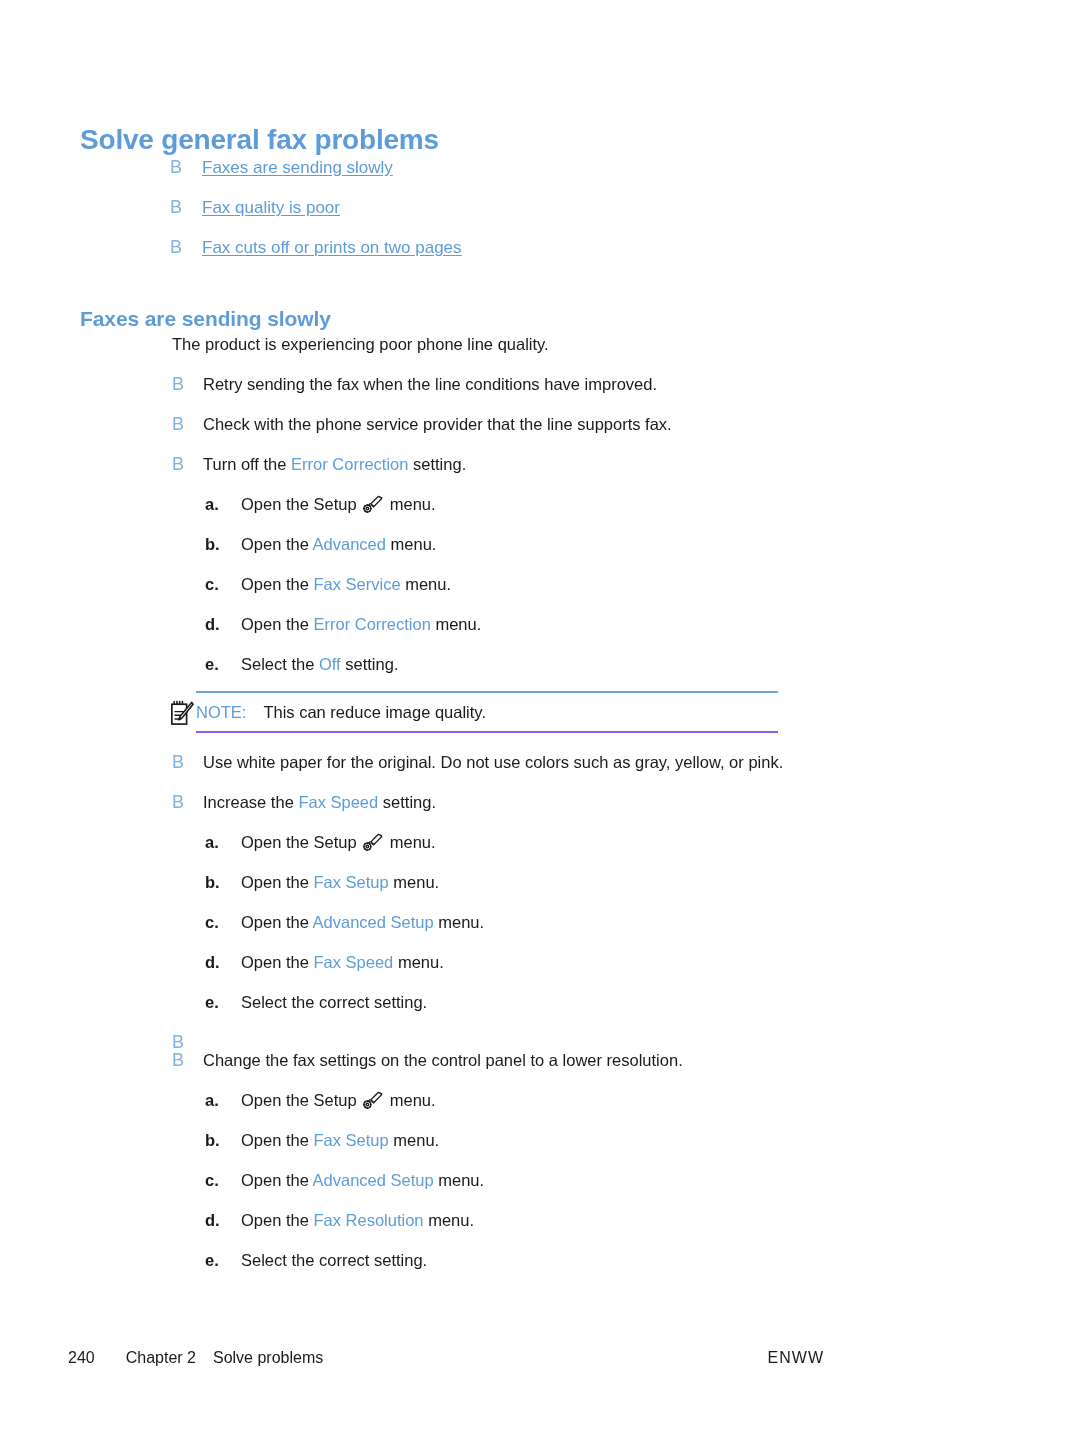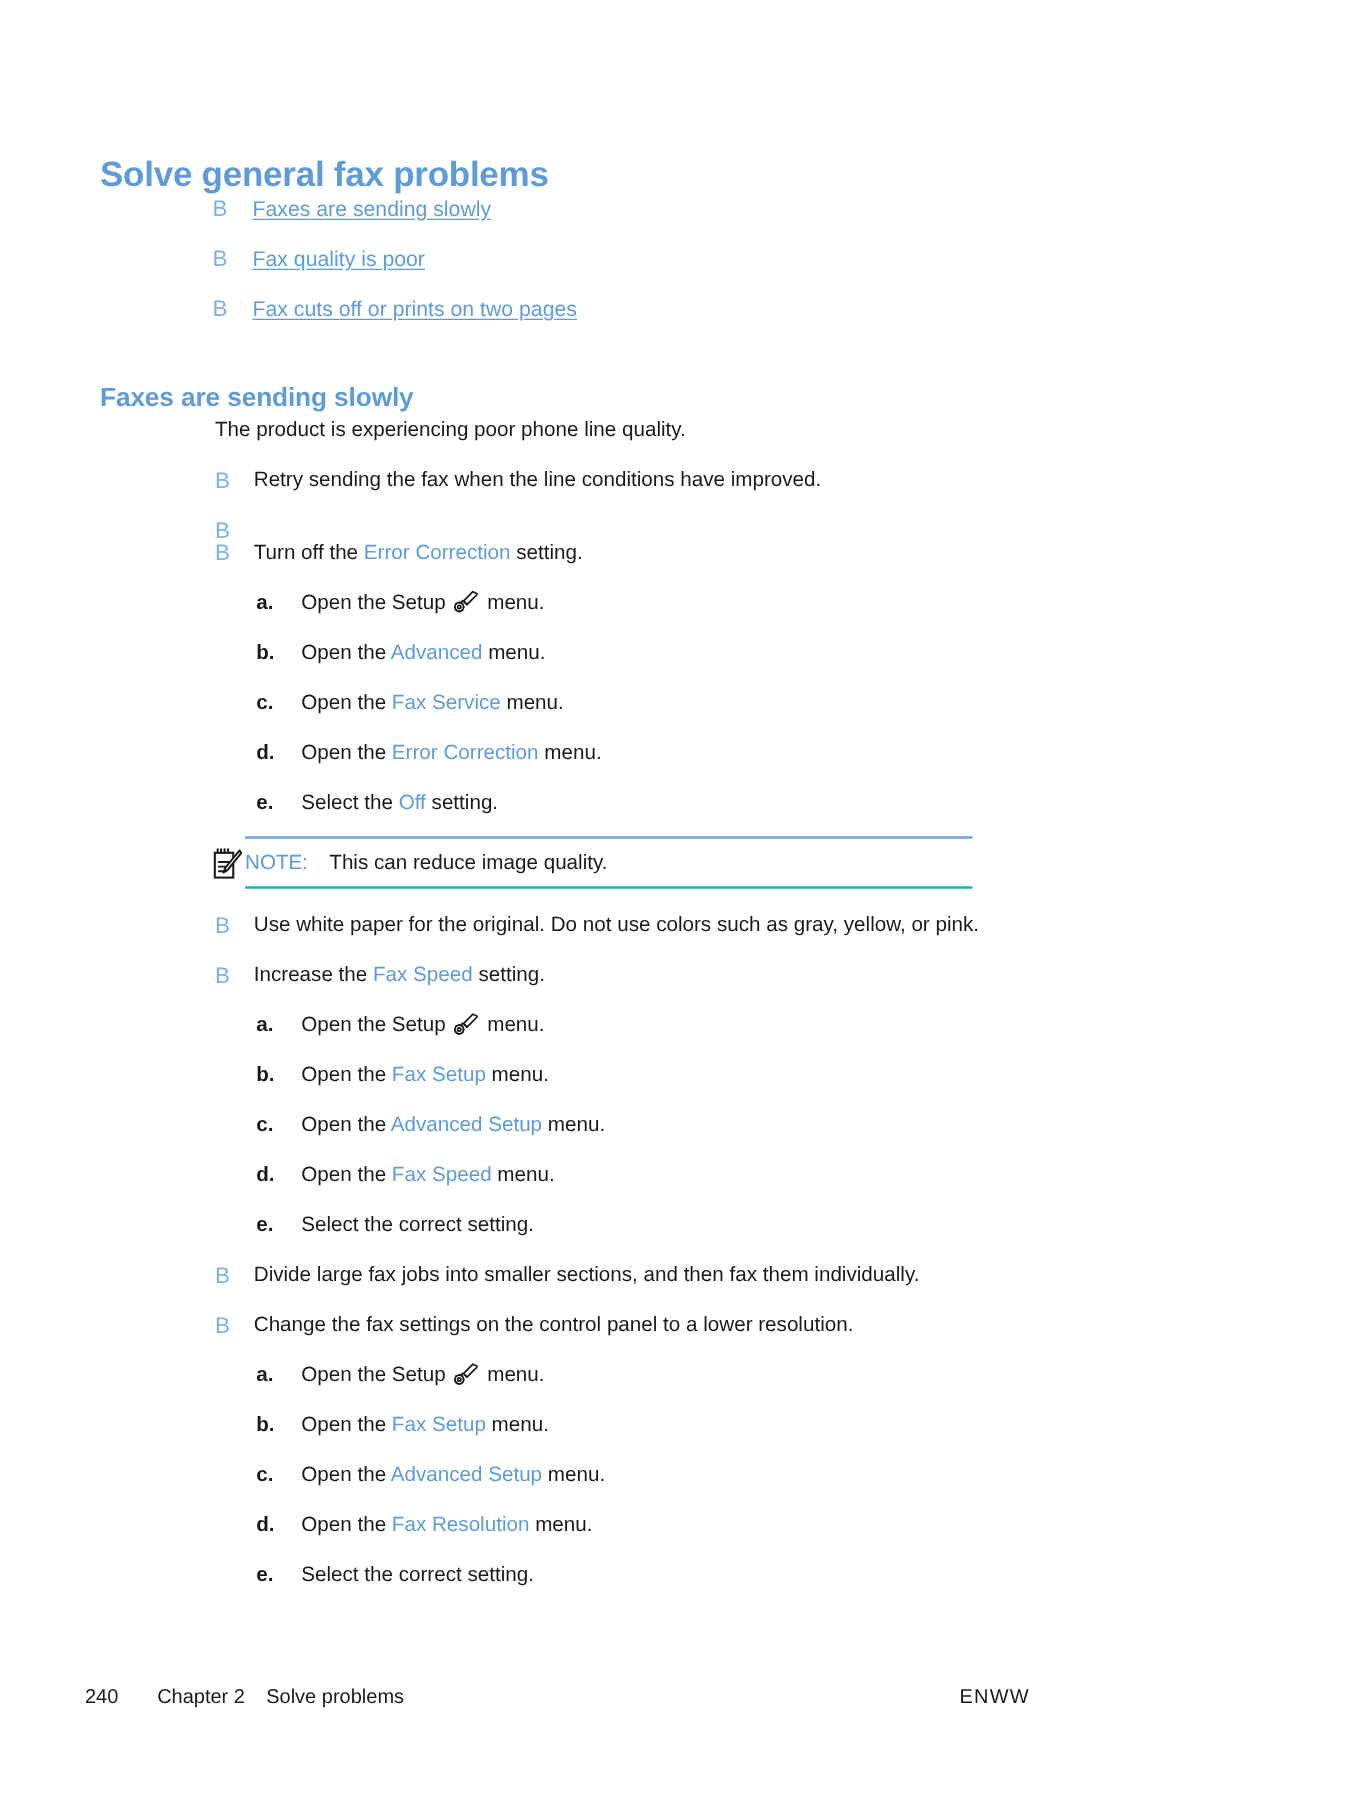"Check with the phone service" span { html: none -> <span>Check with the phone service provider that the line supports fax.</span> }
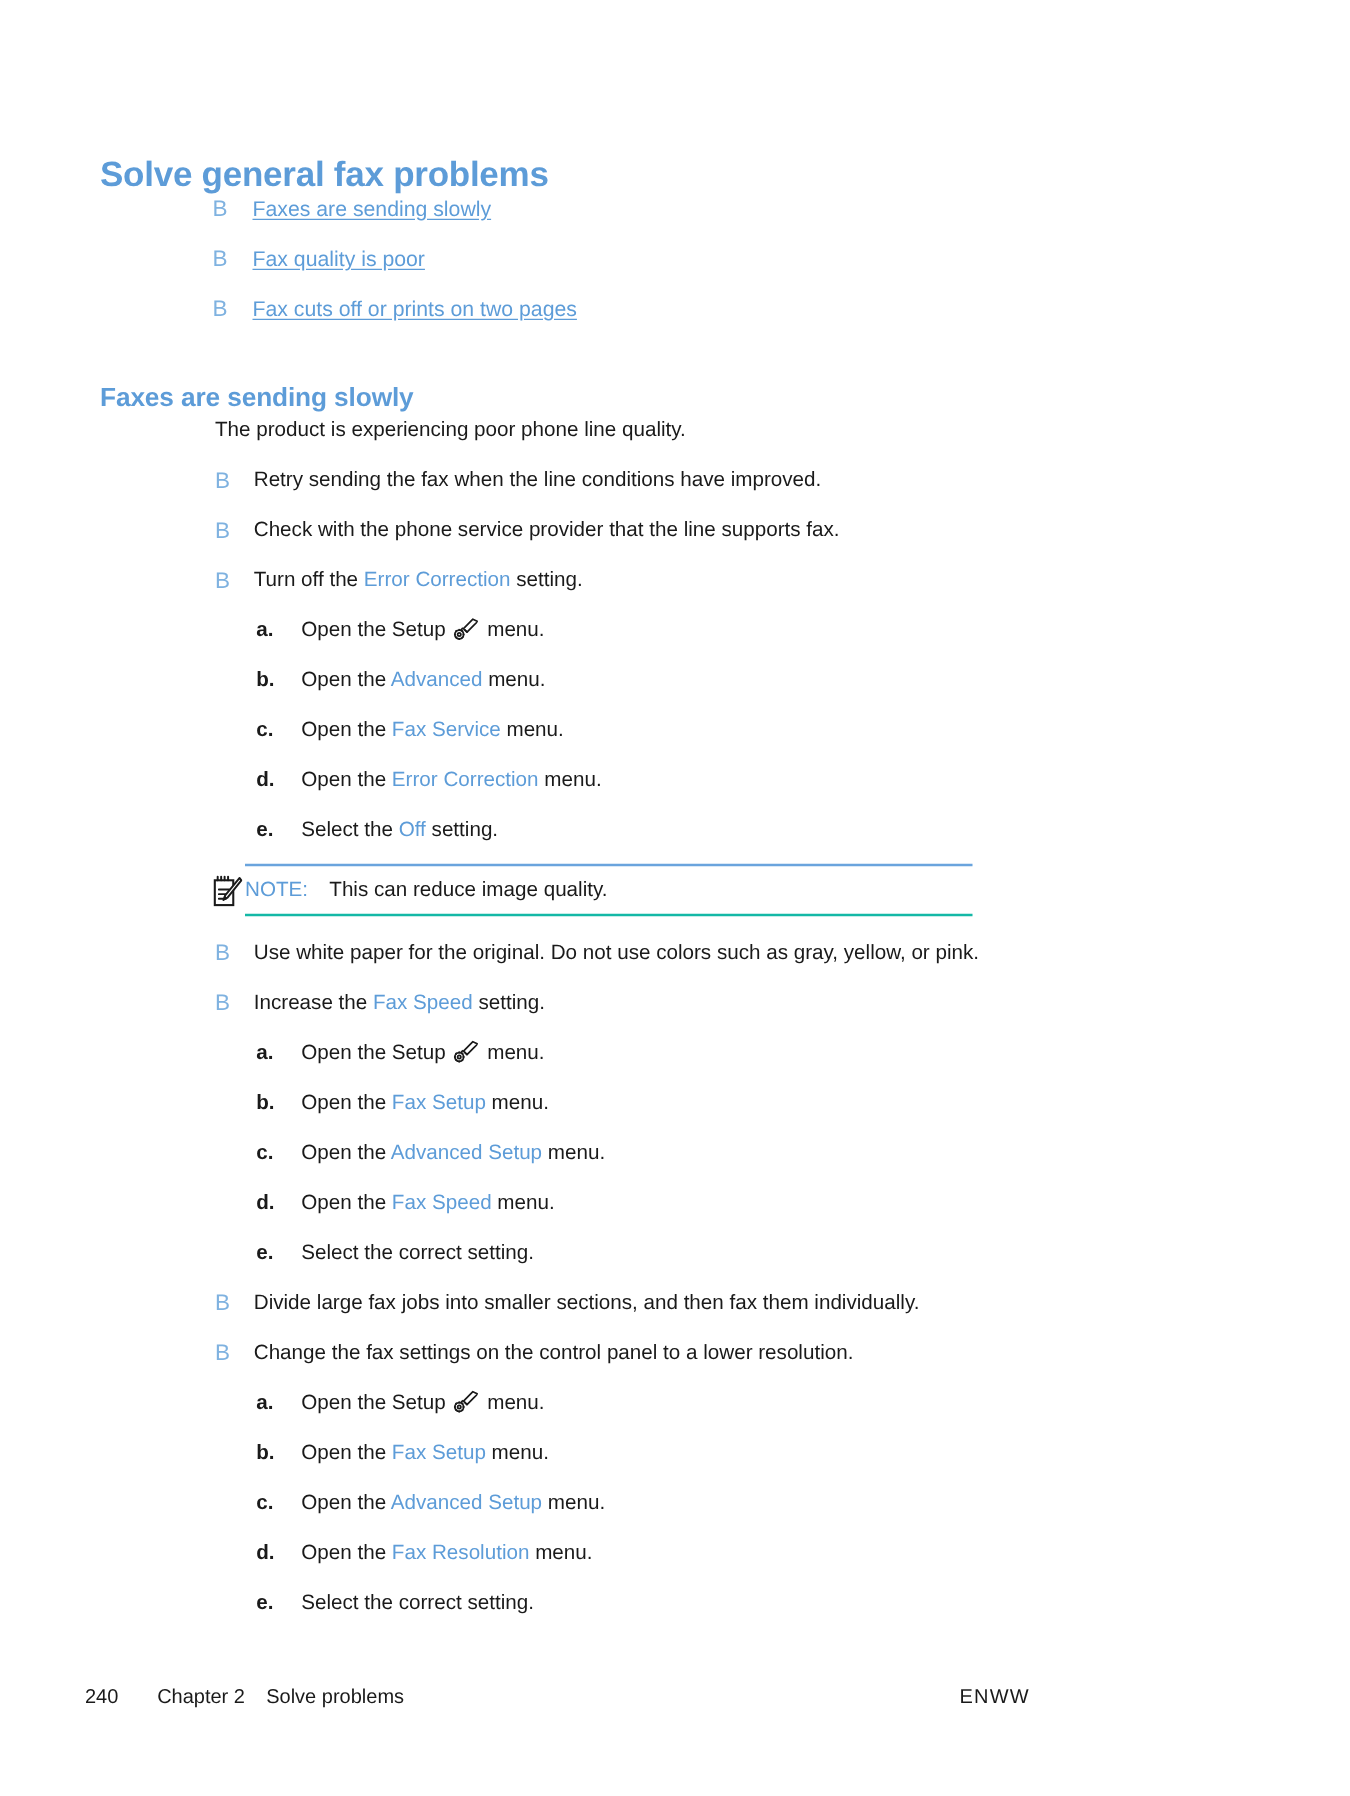"NOTE:" .note-rules { border-bottom: 2px solid #14b8a6 -> 2px solid #8b5cf6 }
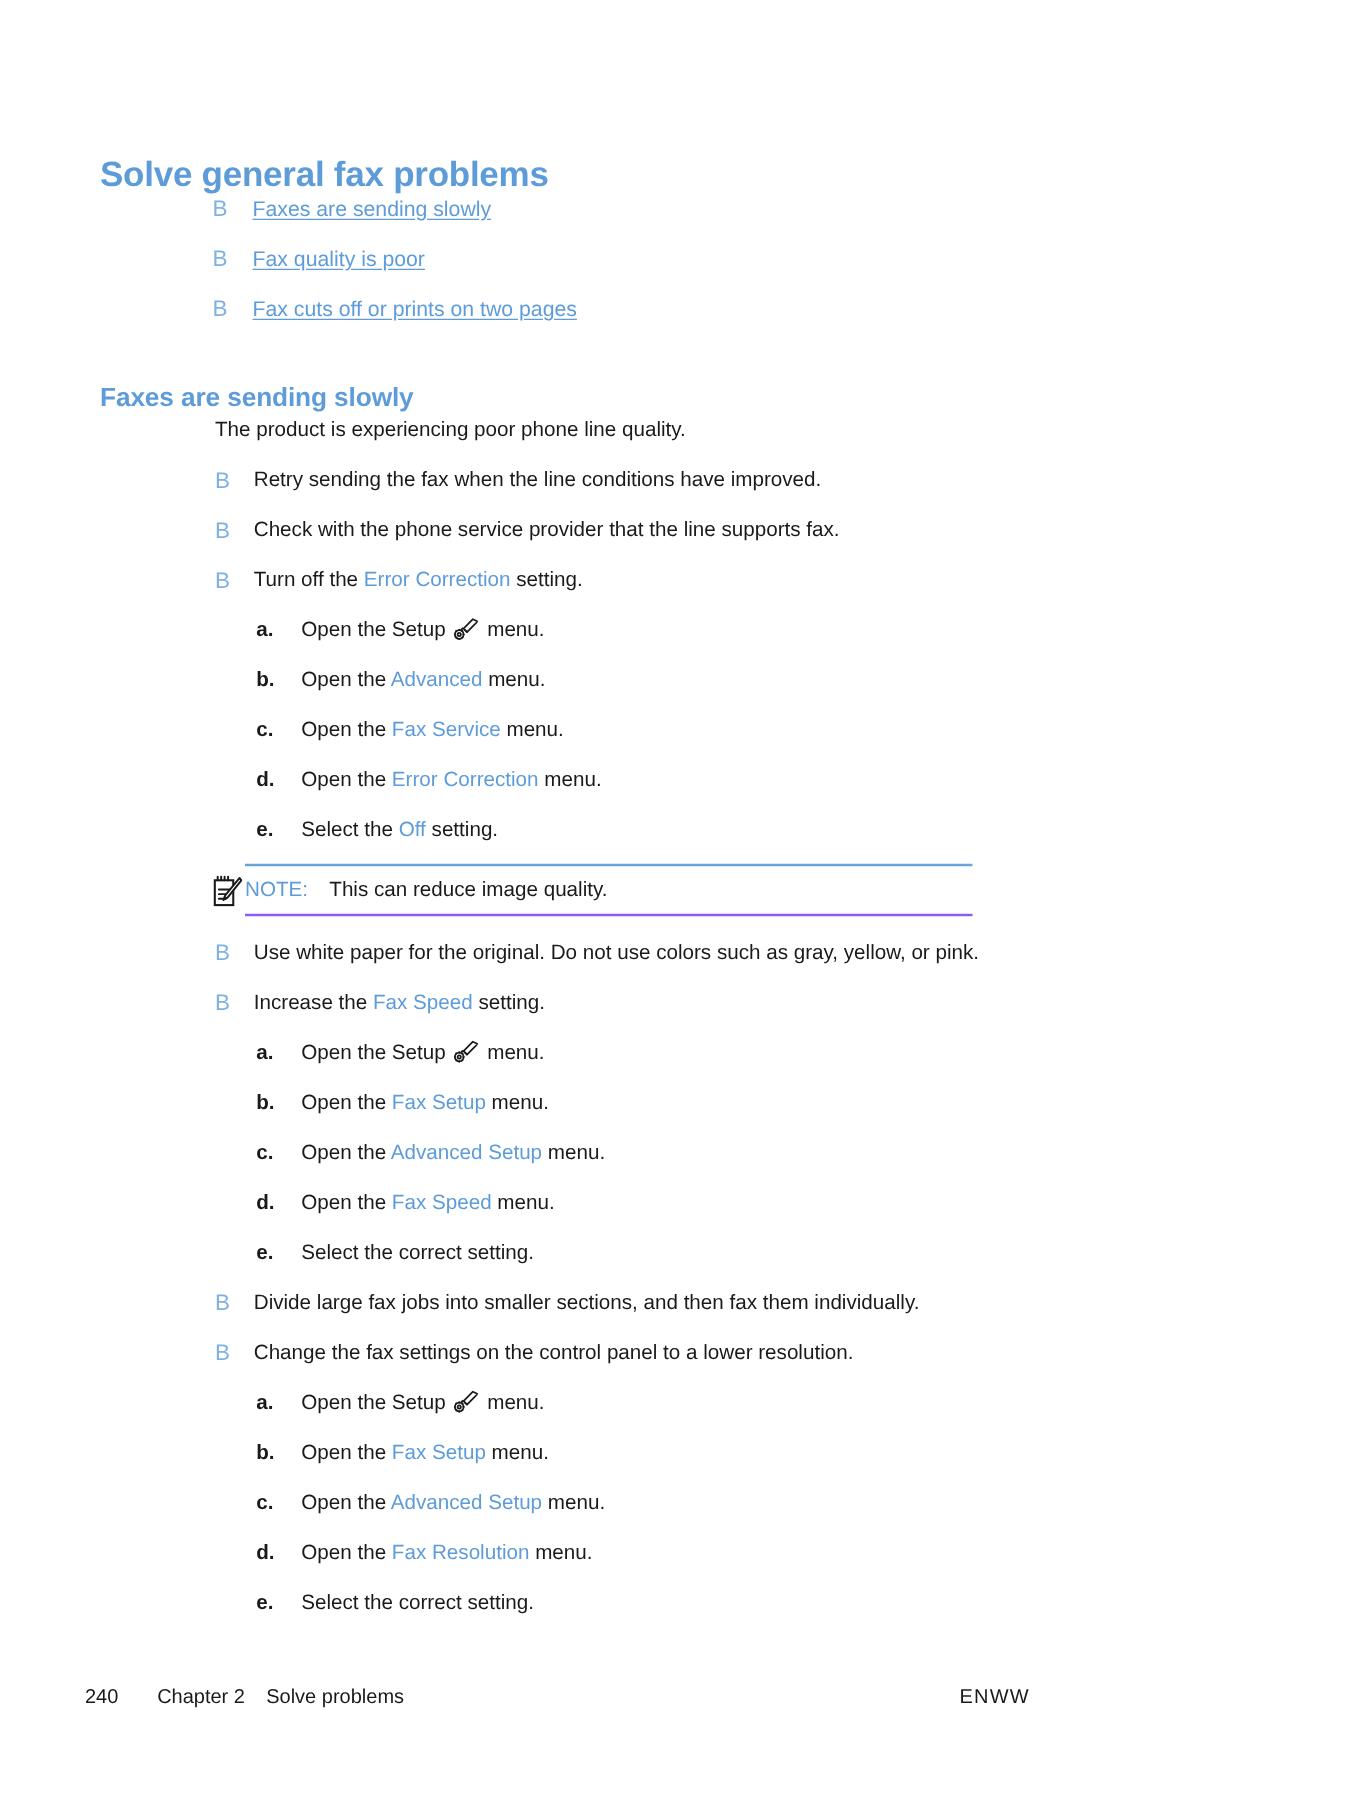"Divide large fax jobs into" span { html: <span>Divide large fax jobs into smaller sections, and then fax them individually.</span> -> none }
